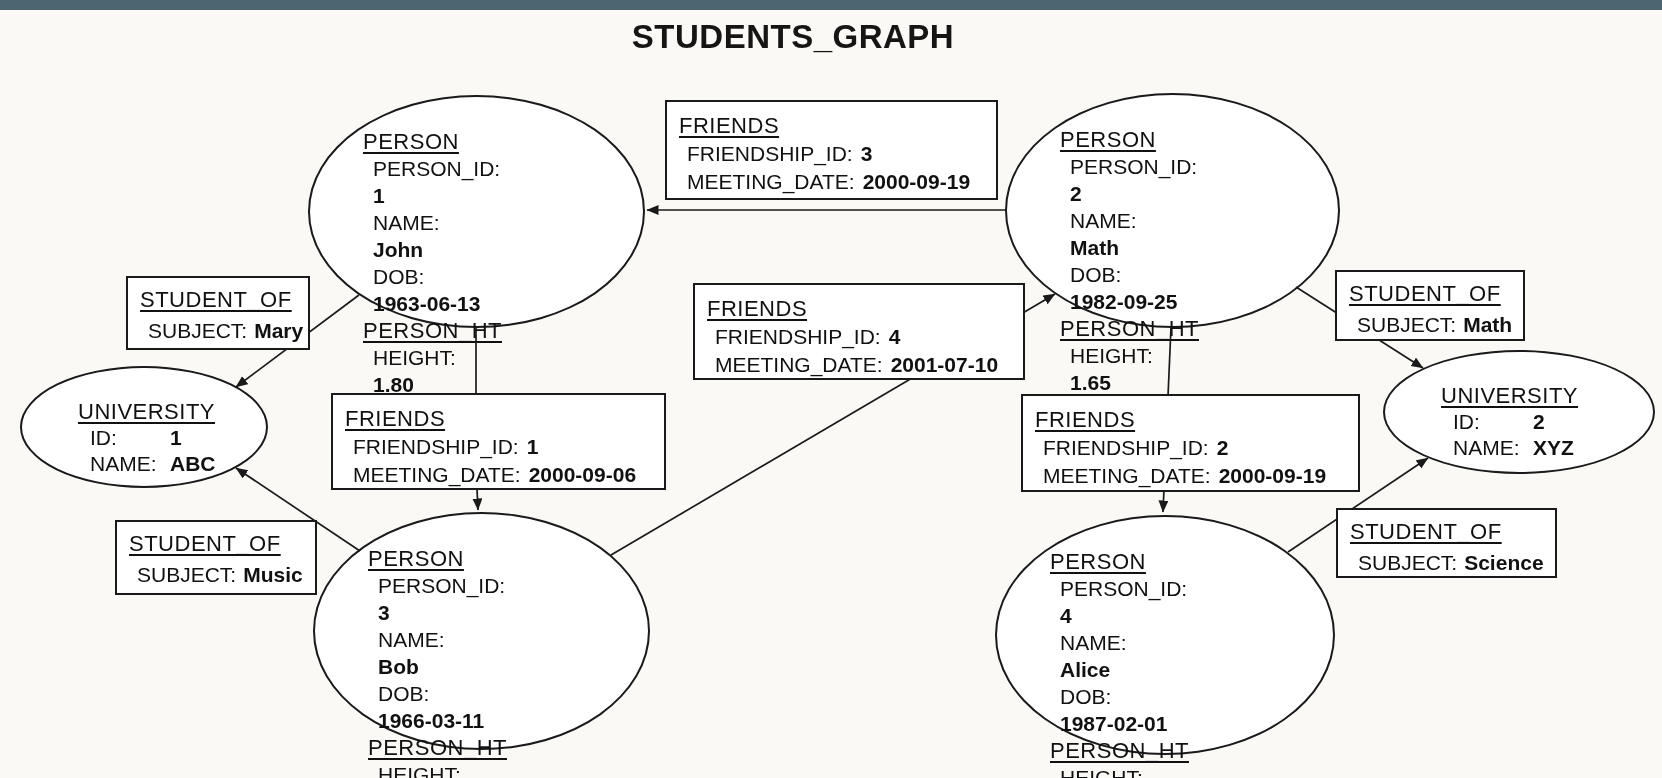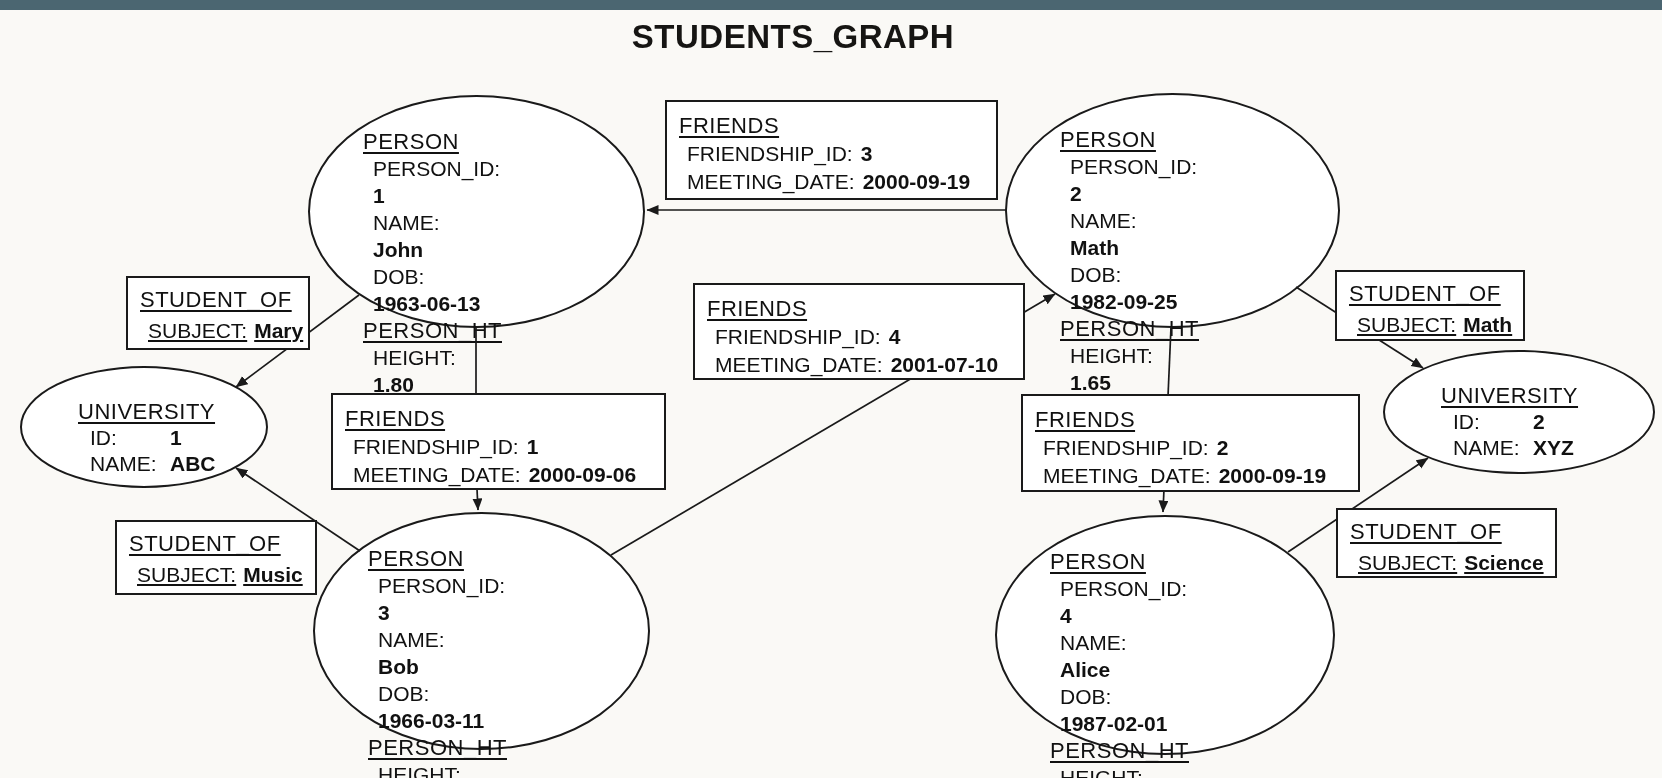"SUBJECT:" .sbox .row { text-decoration: underline -> none }
